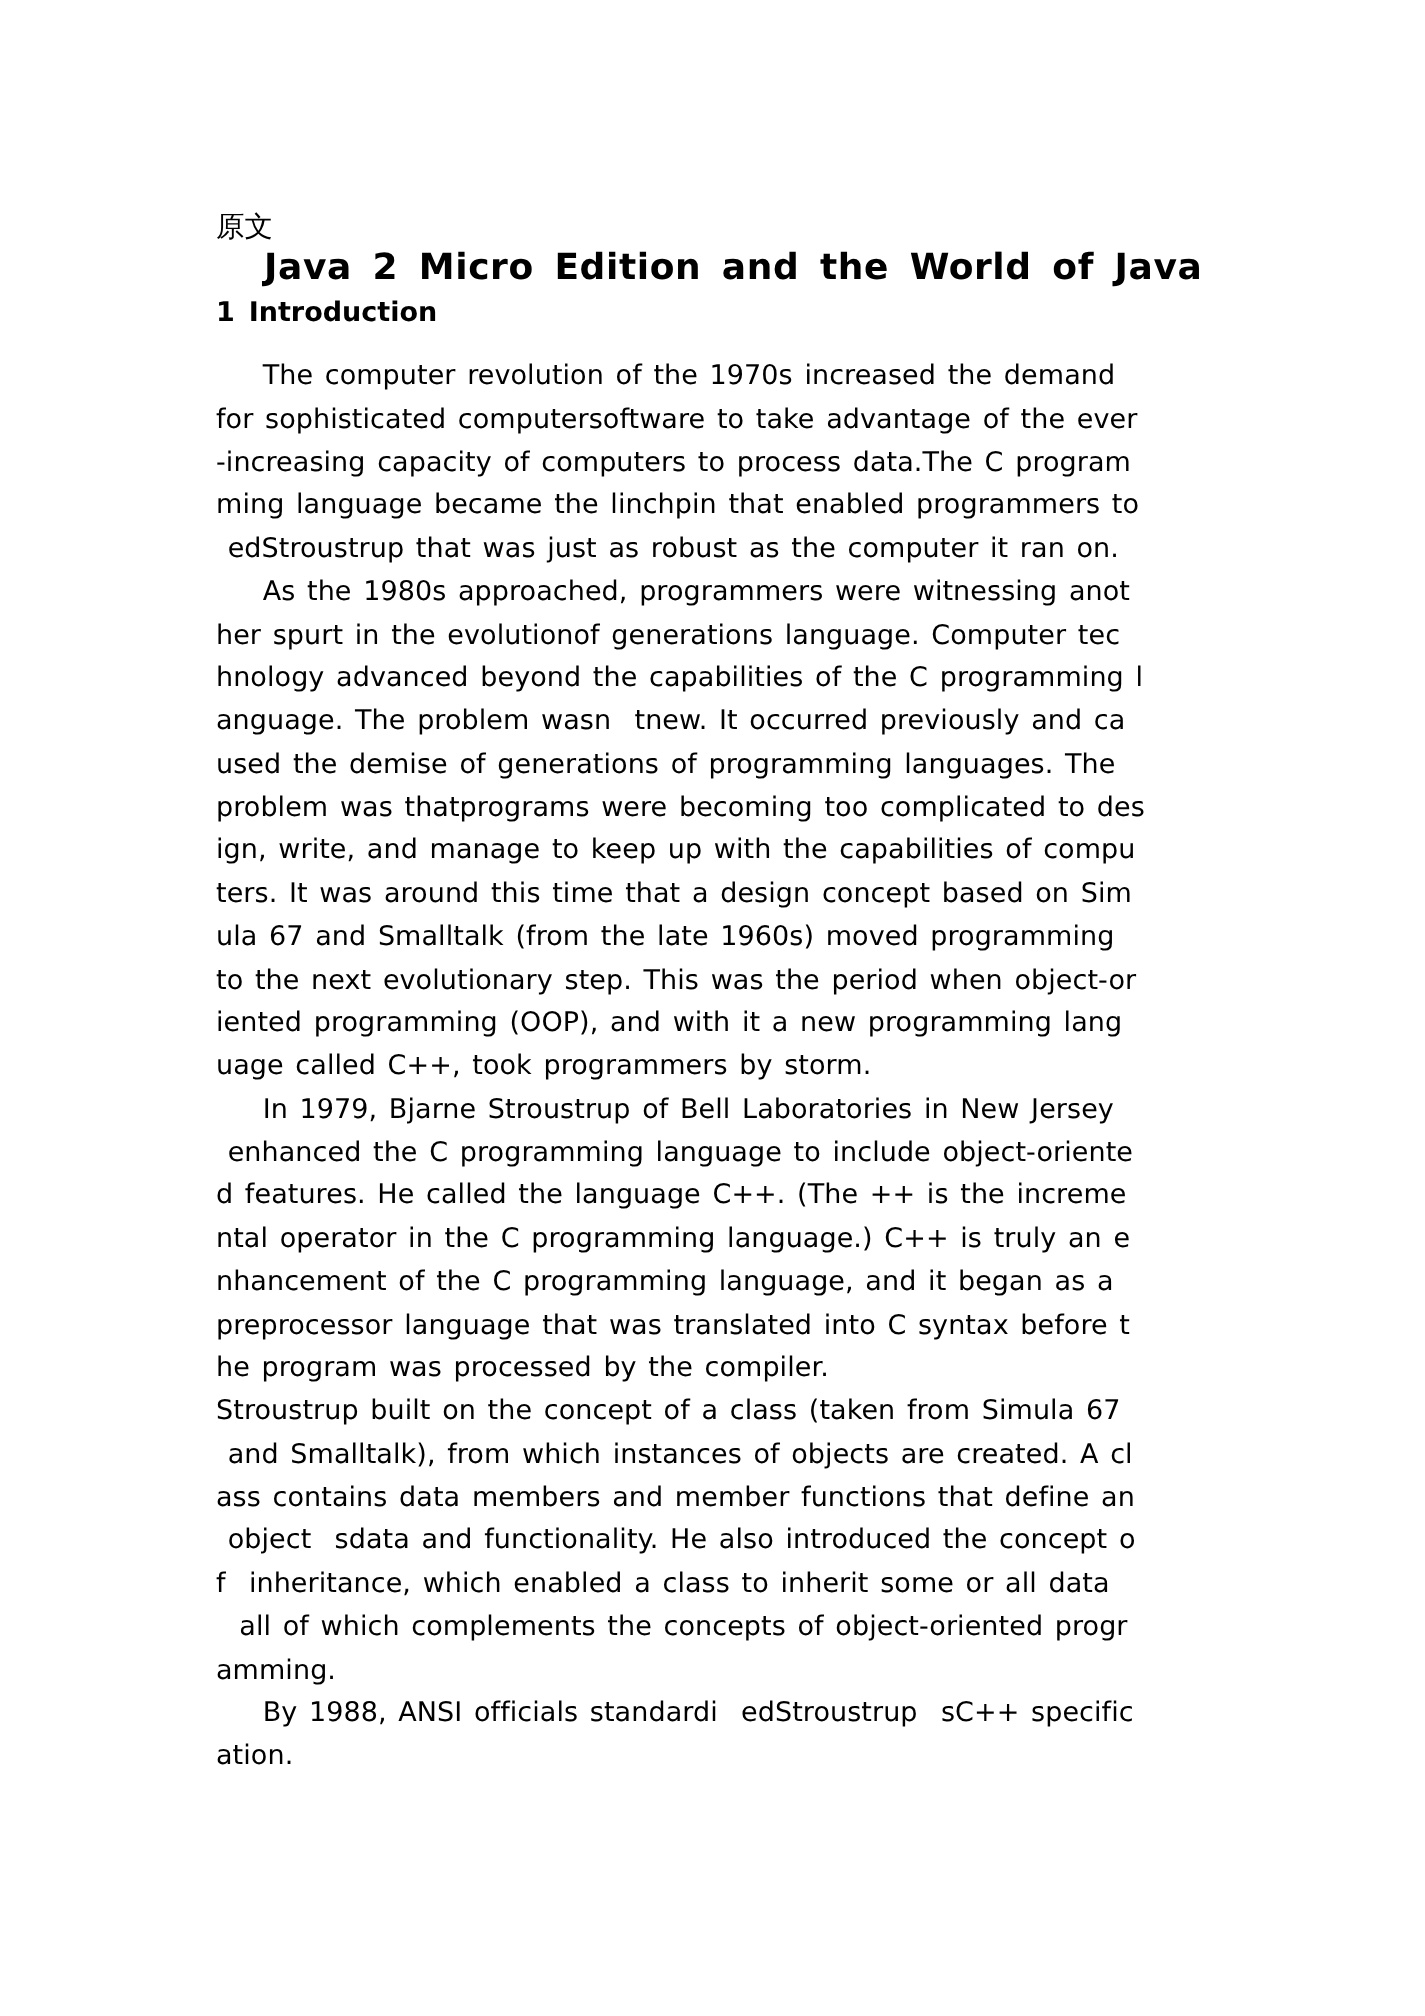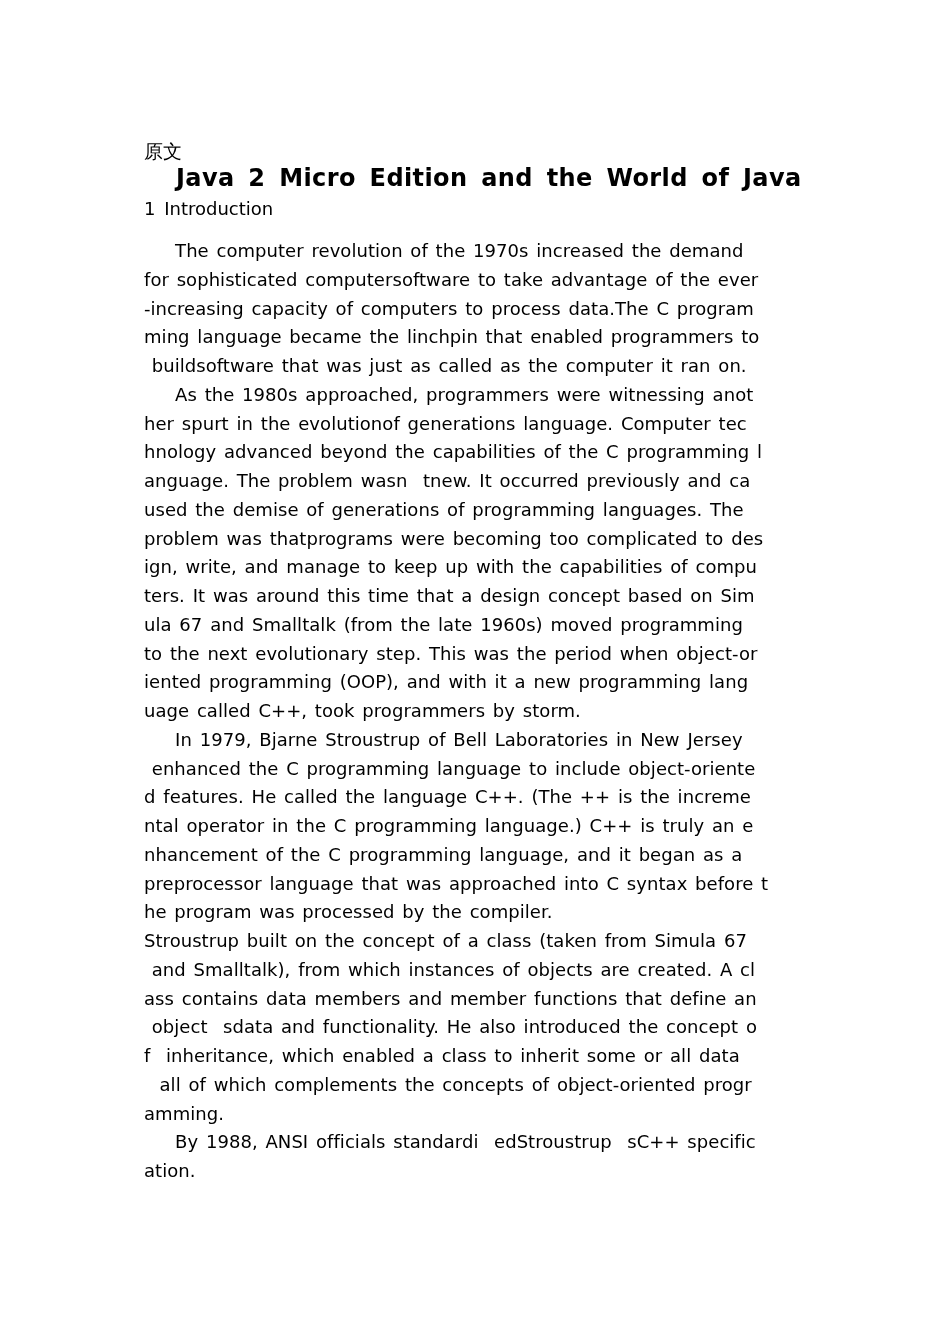"1 Introduction" .section-heading { font-weight: normal -> bold }
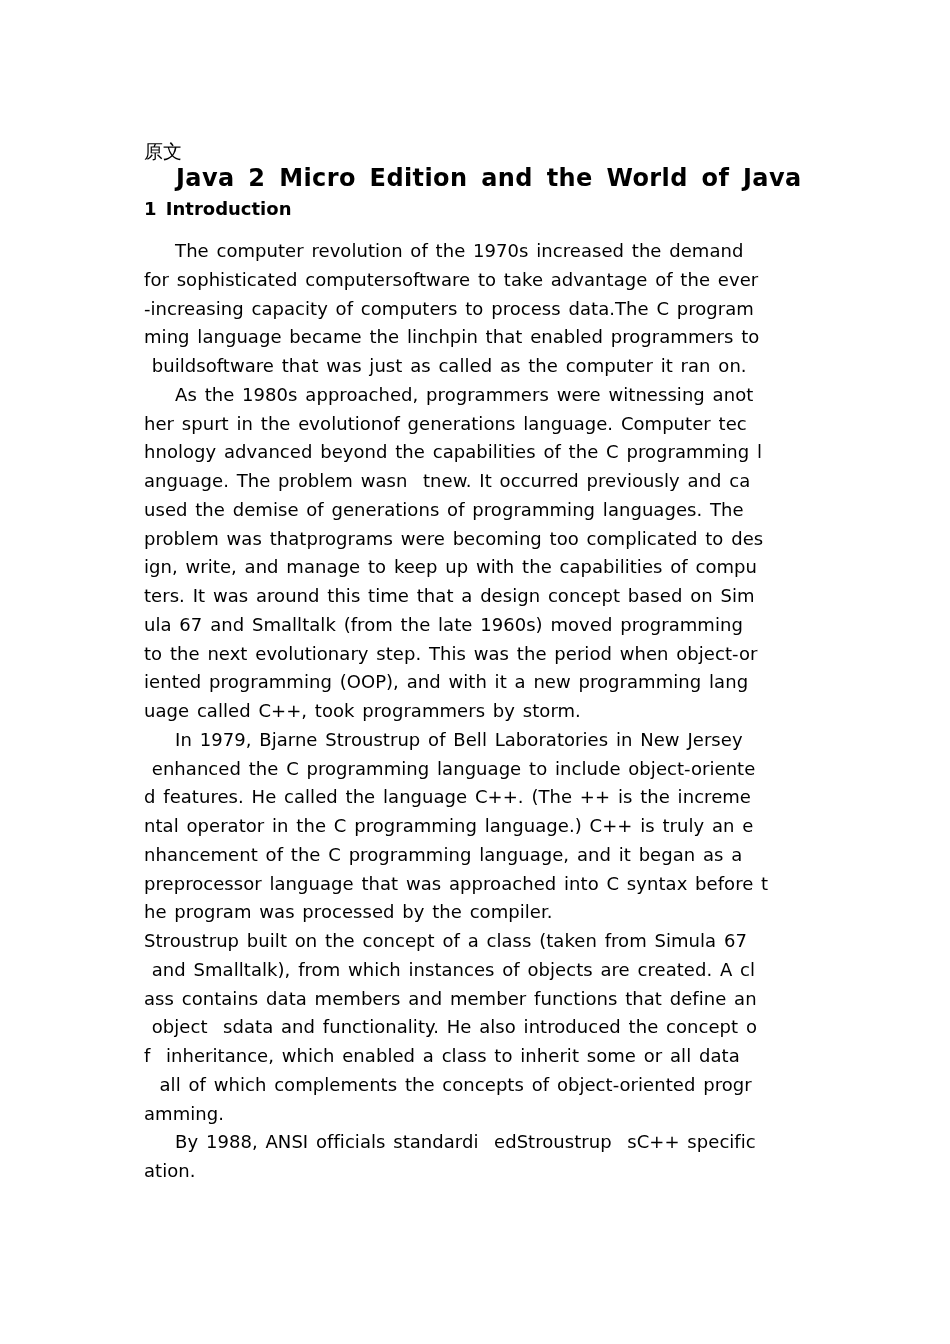"buildsoftware that was just as" div.line { text: buildsoftware that was just as called -> edStroustrup that was just as robust }
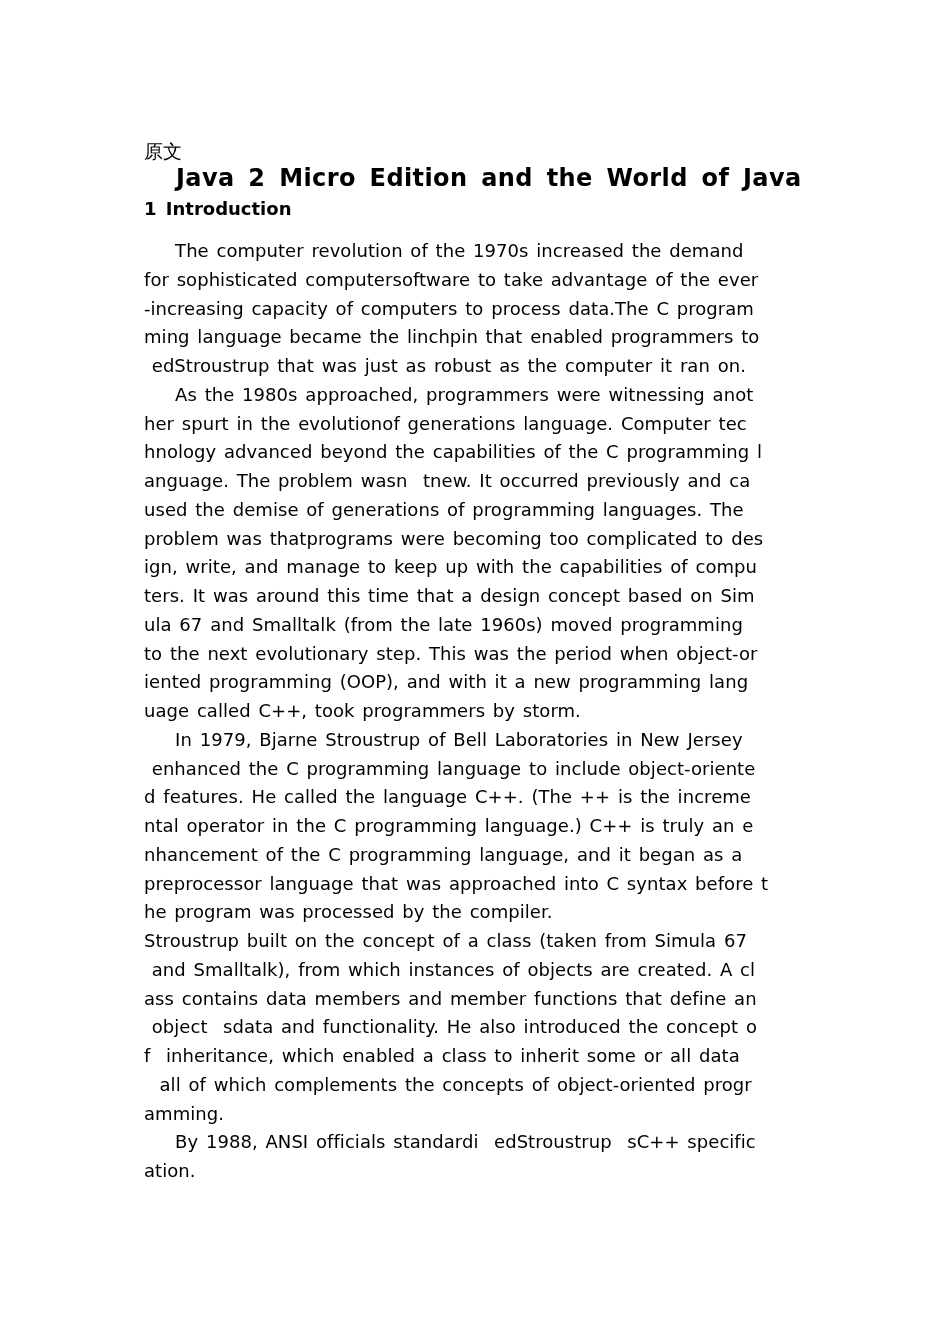"preprocessor language that was" div.line { text: approached -> translated }
